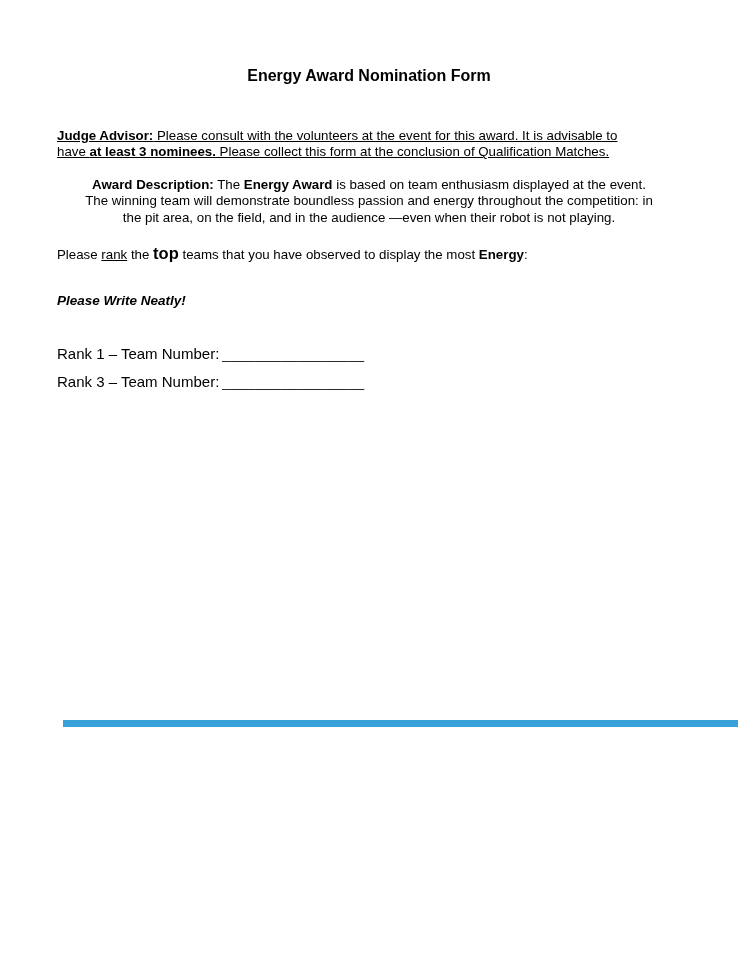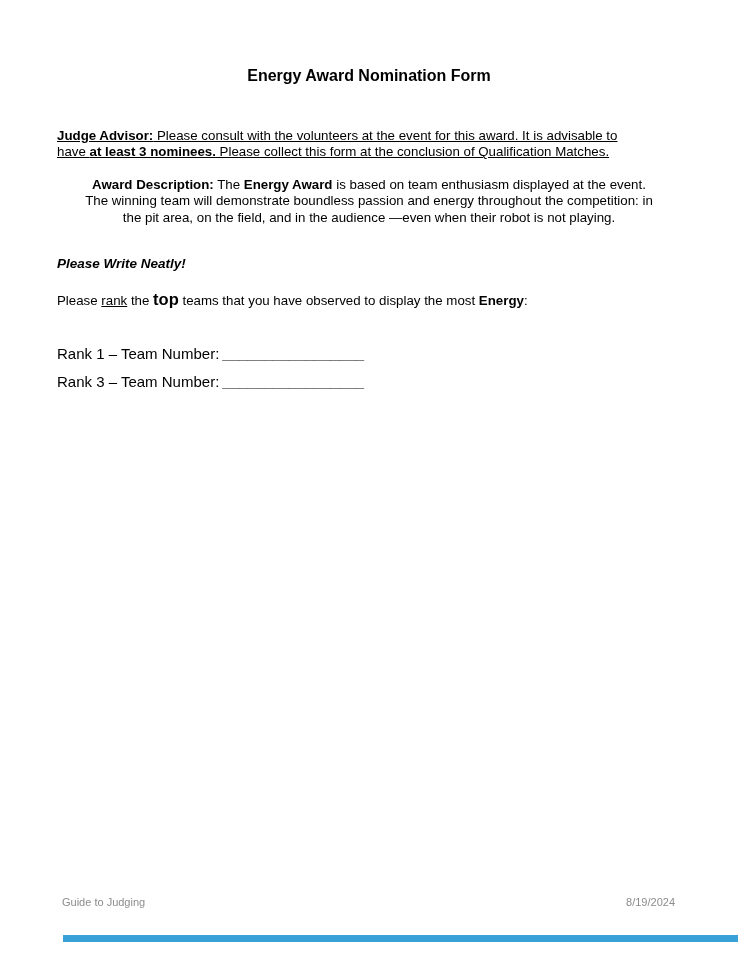"Energy Award Nomination Form" .page { height: 942px -> 727px }
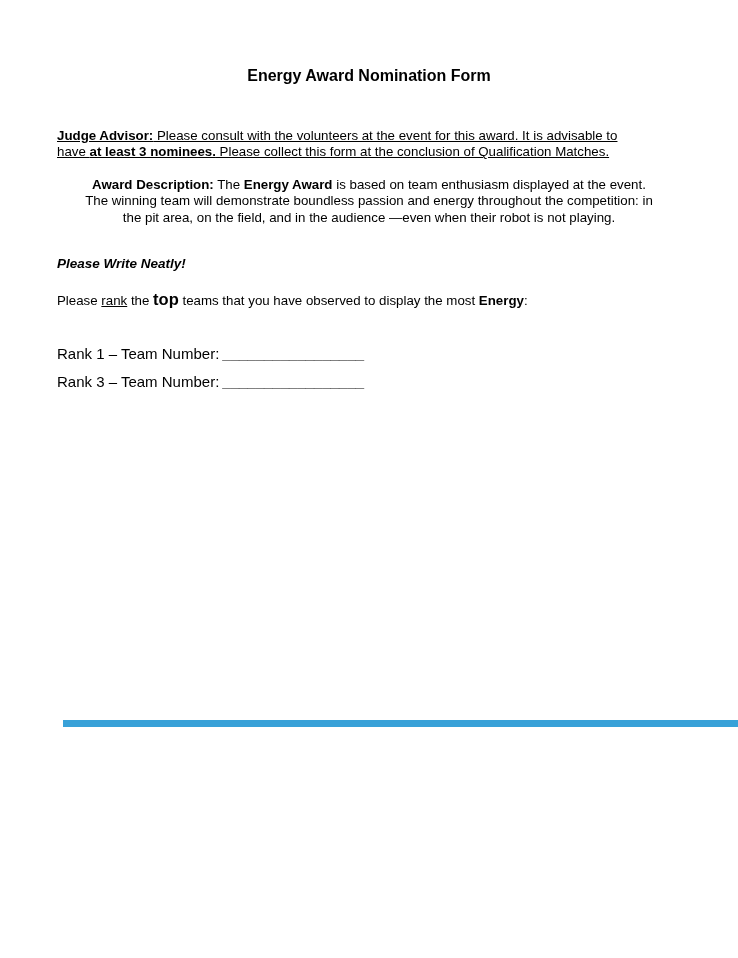"Please Write Neatly!" p.para { order: before "Please rank the top teams" -> after "Please rank the top teams" }
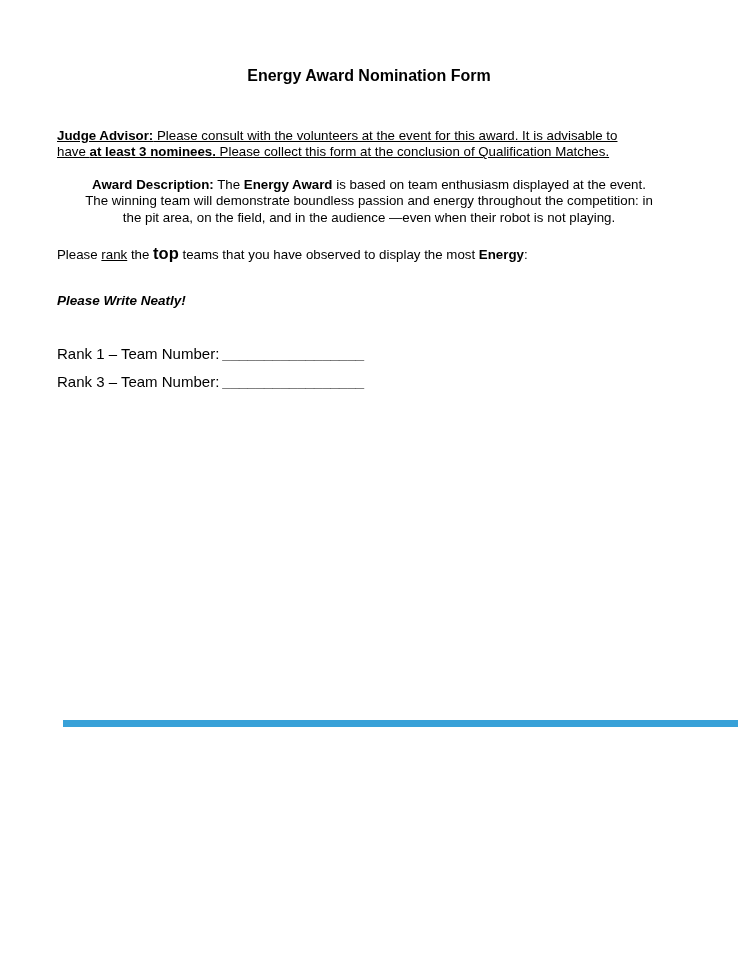"_________________" .rank-blank { font-weight: bold -> none }
